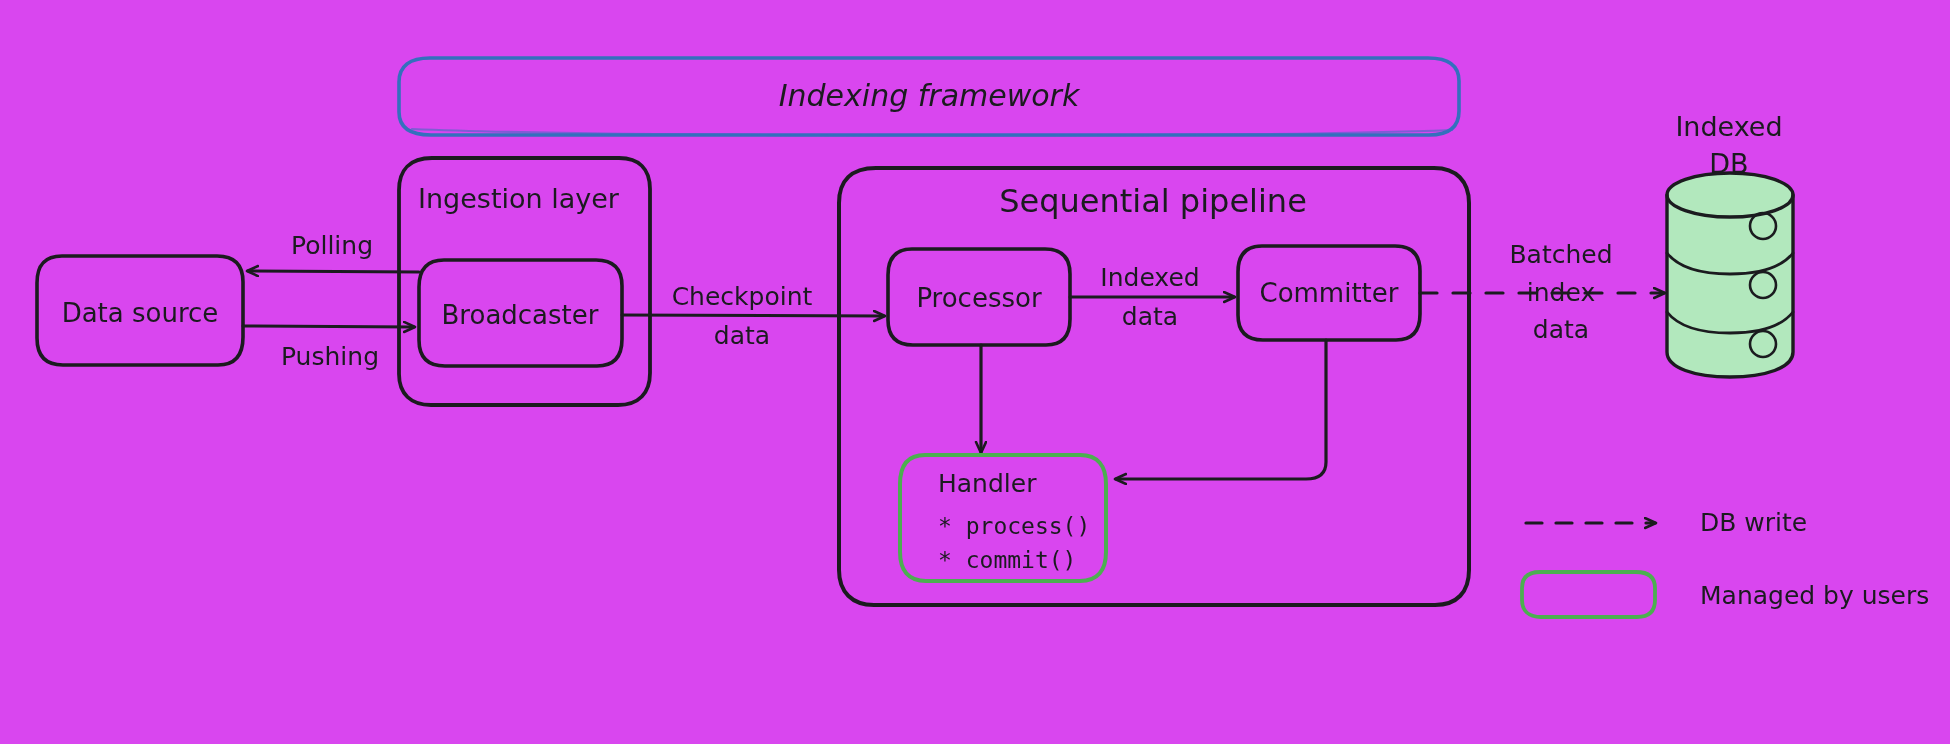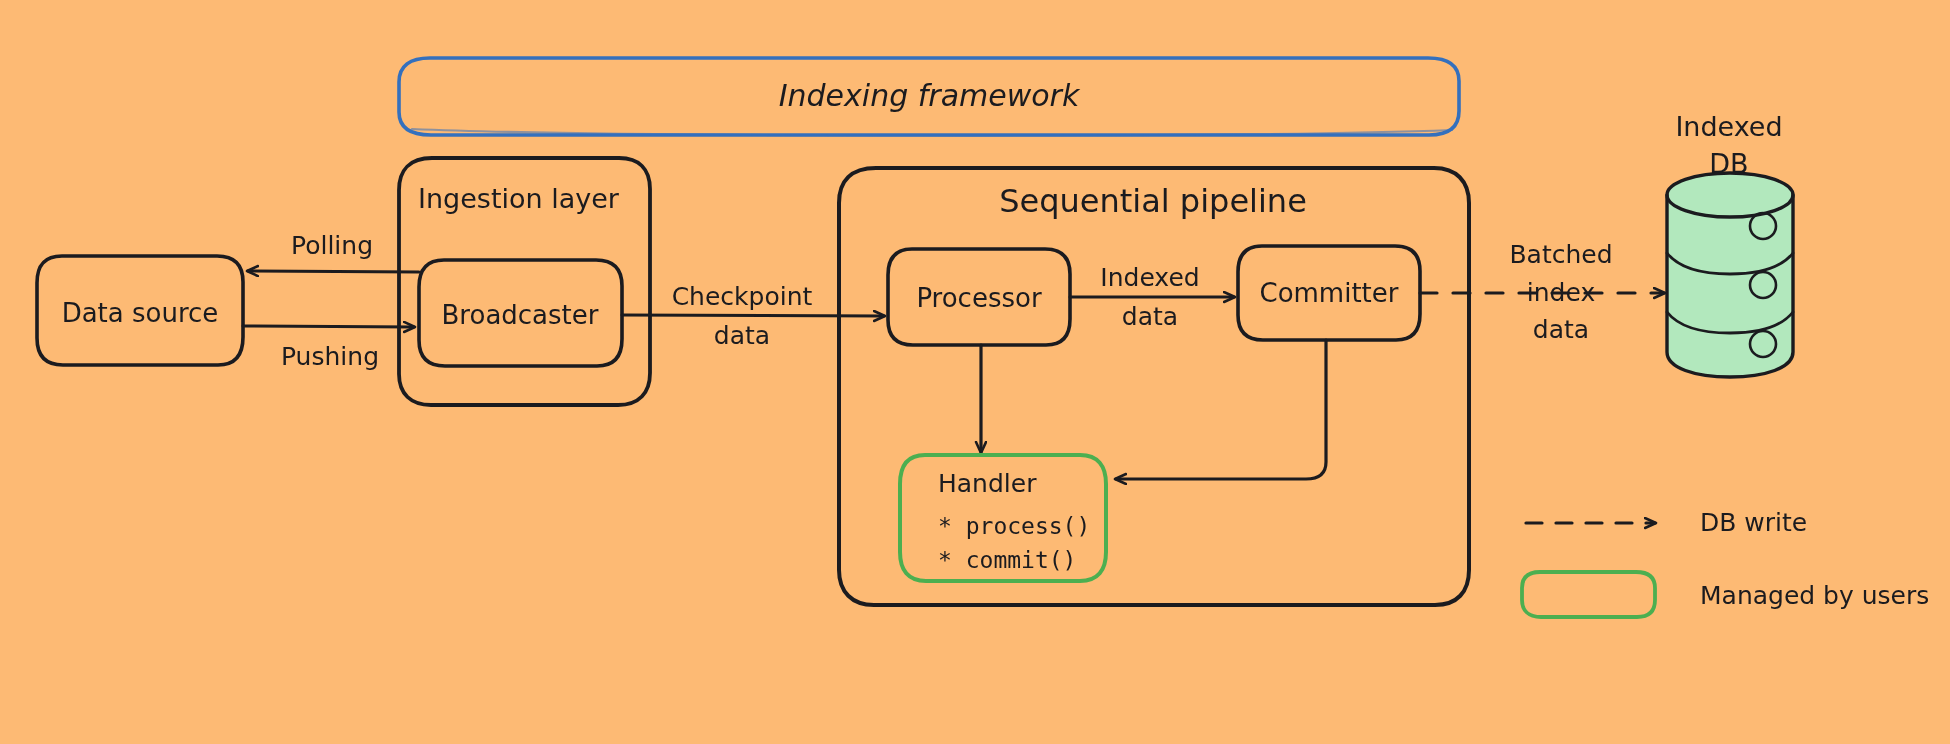"Indexing framework" #canvas { background: #fdba74 -> #d946ef }
